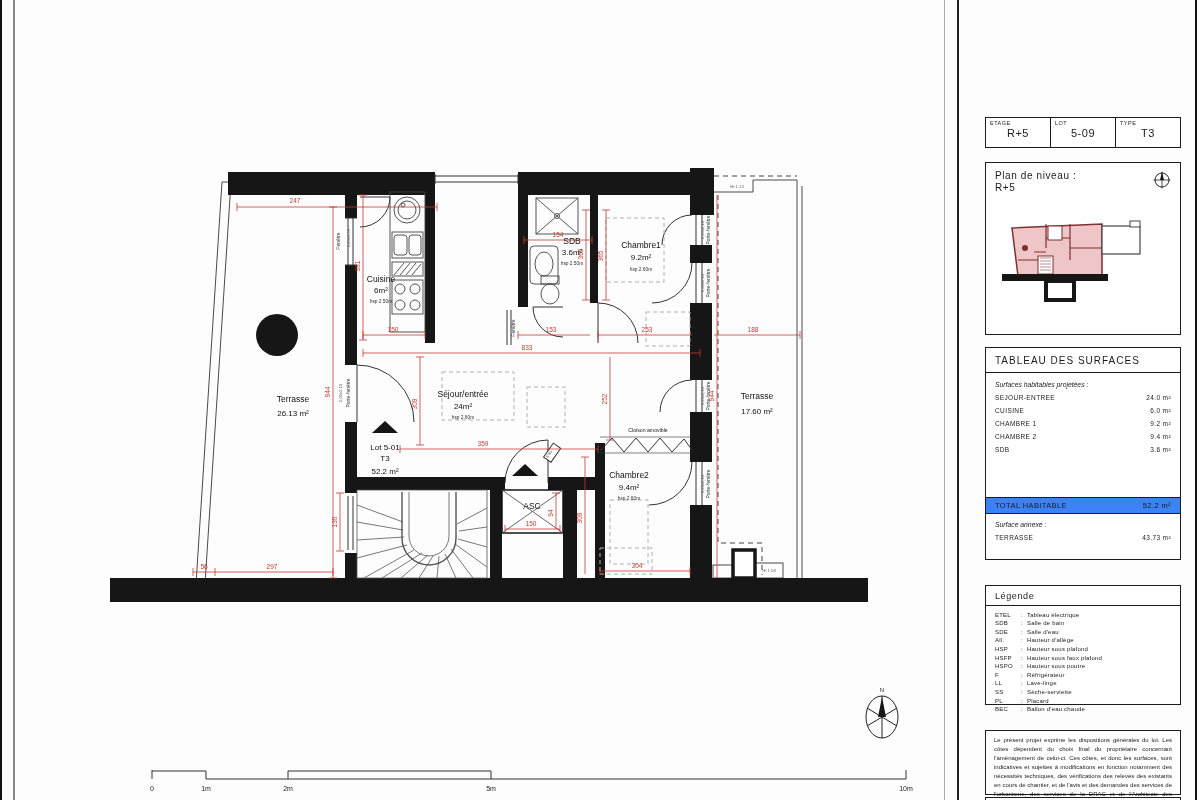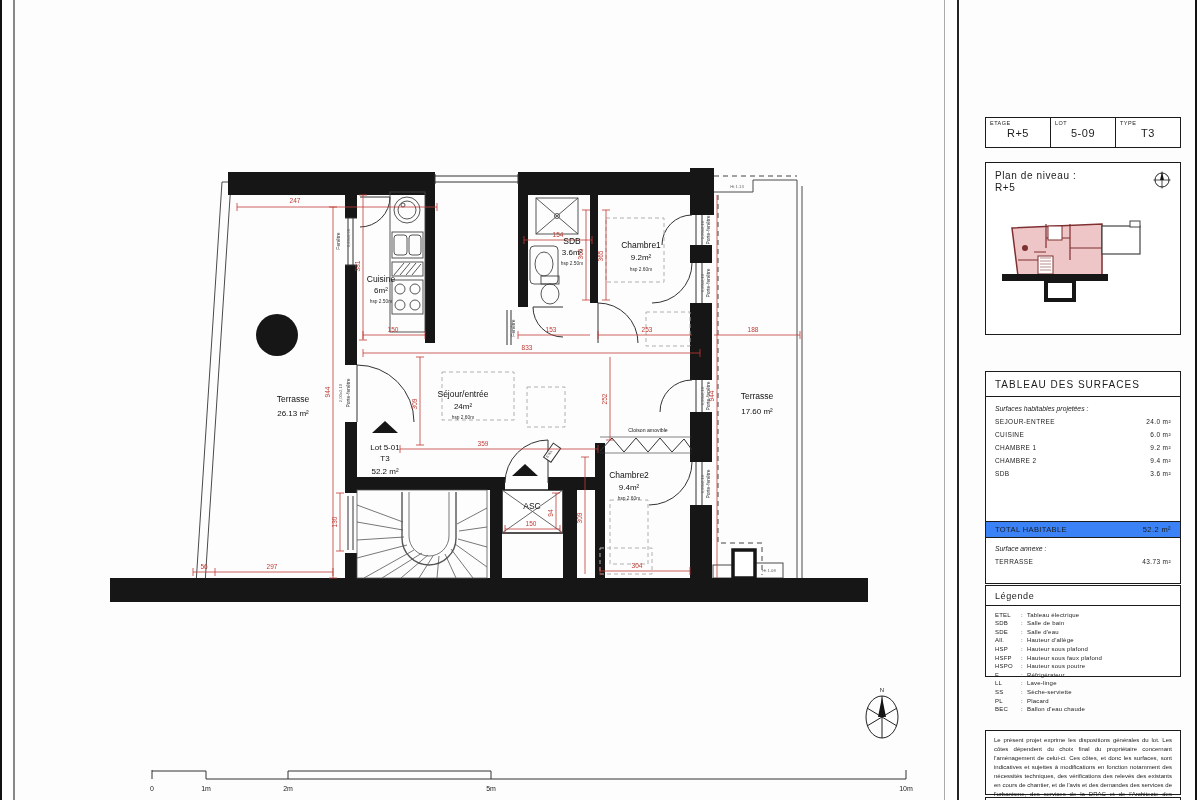"TABLEAU DES SURFACES" div.box { margin-top: 24px -> none }
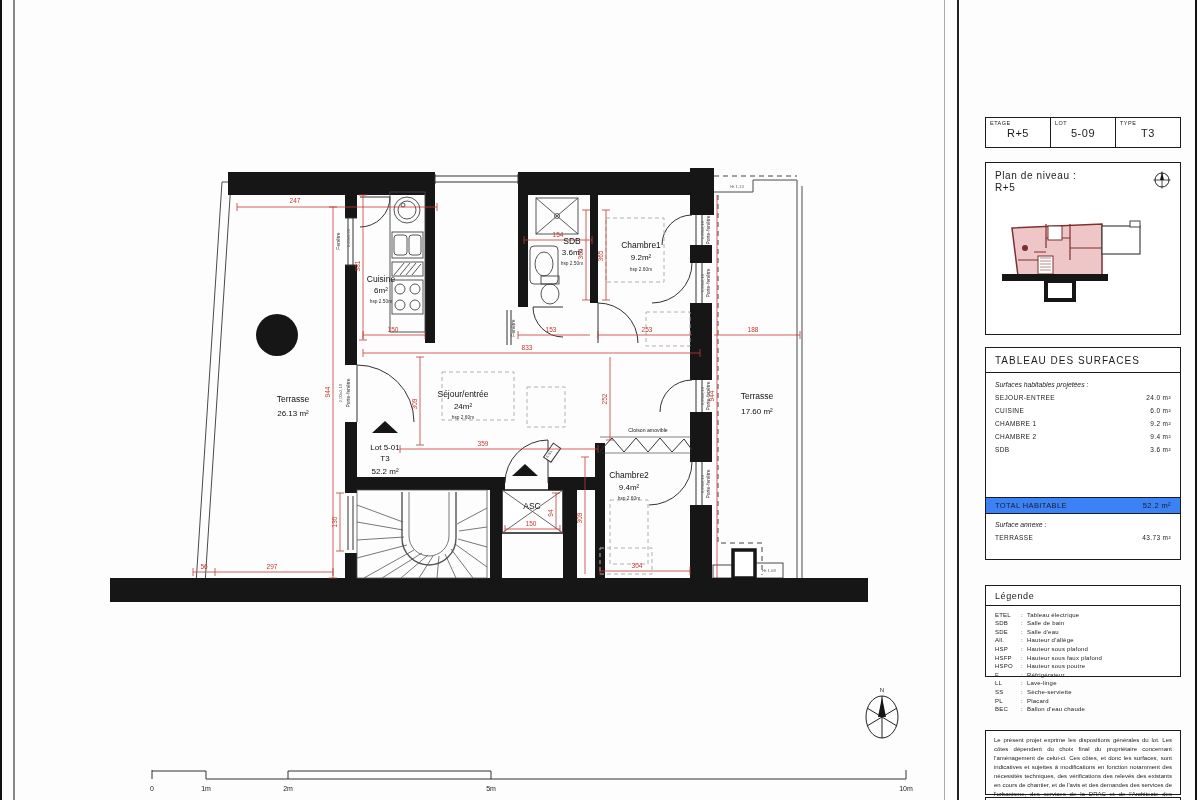"Légende" div.box { height: 92px -> 120px }
